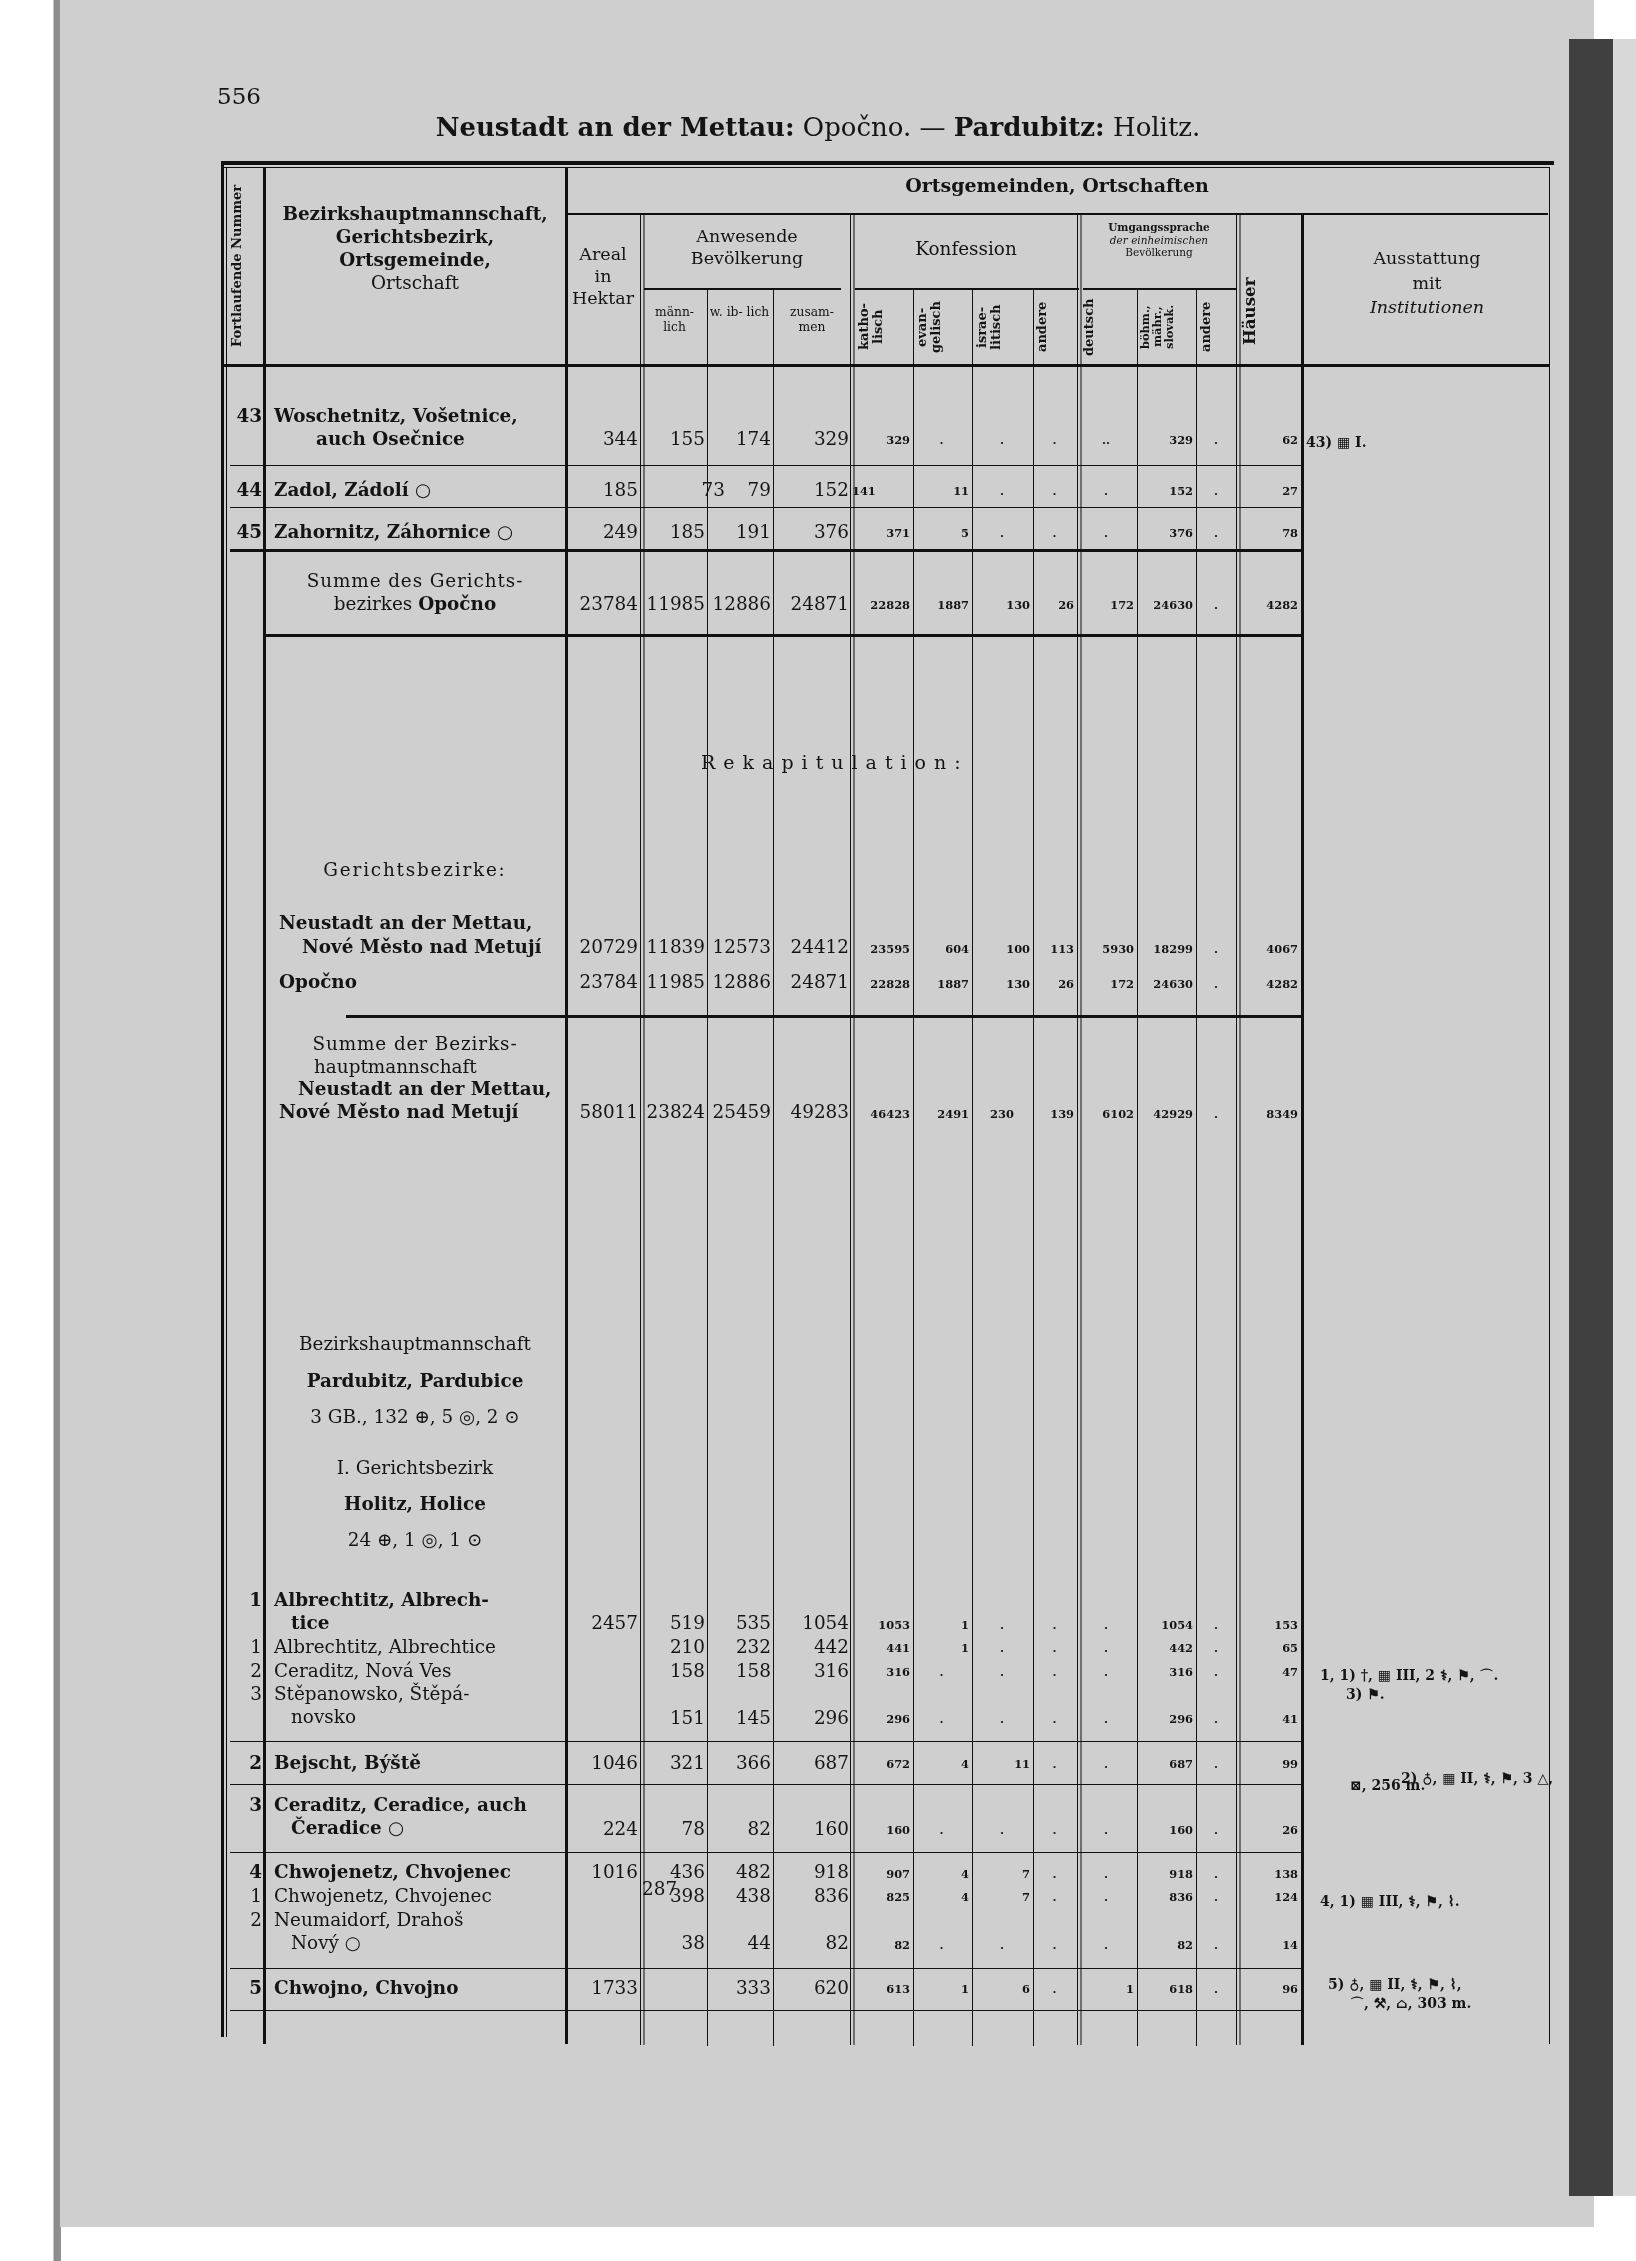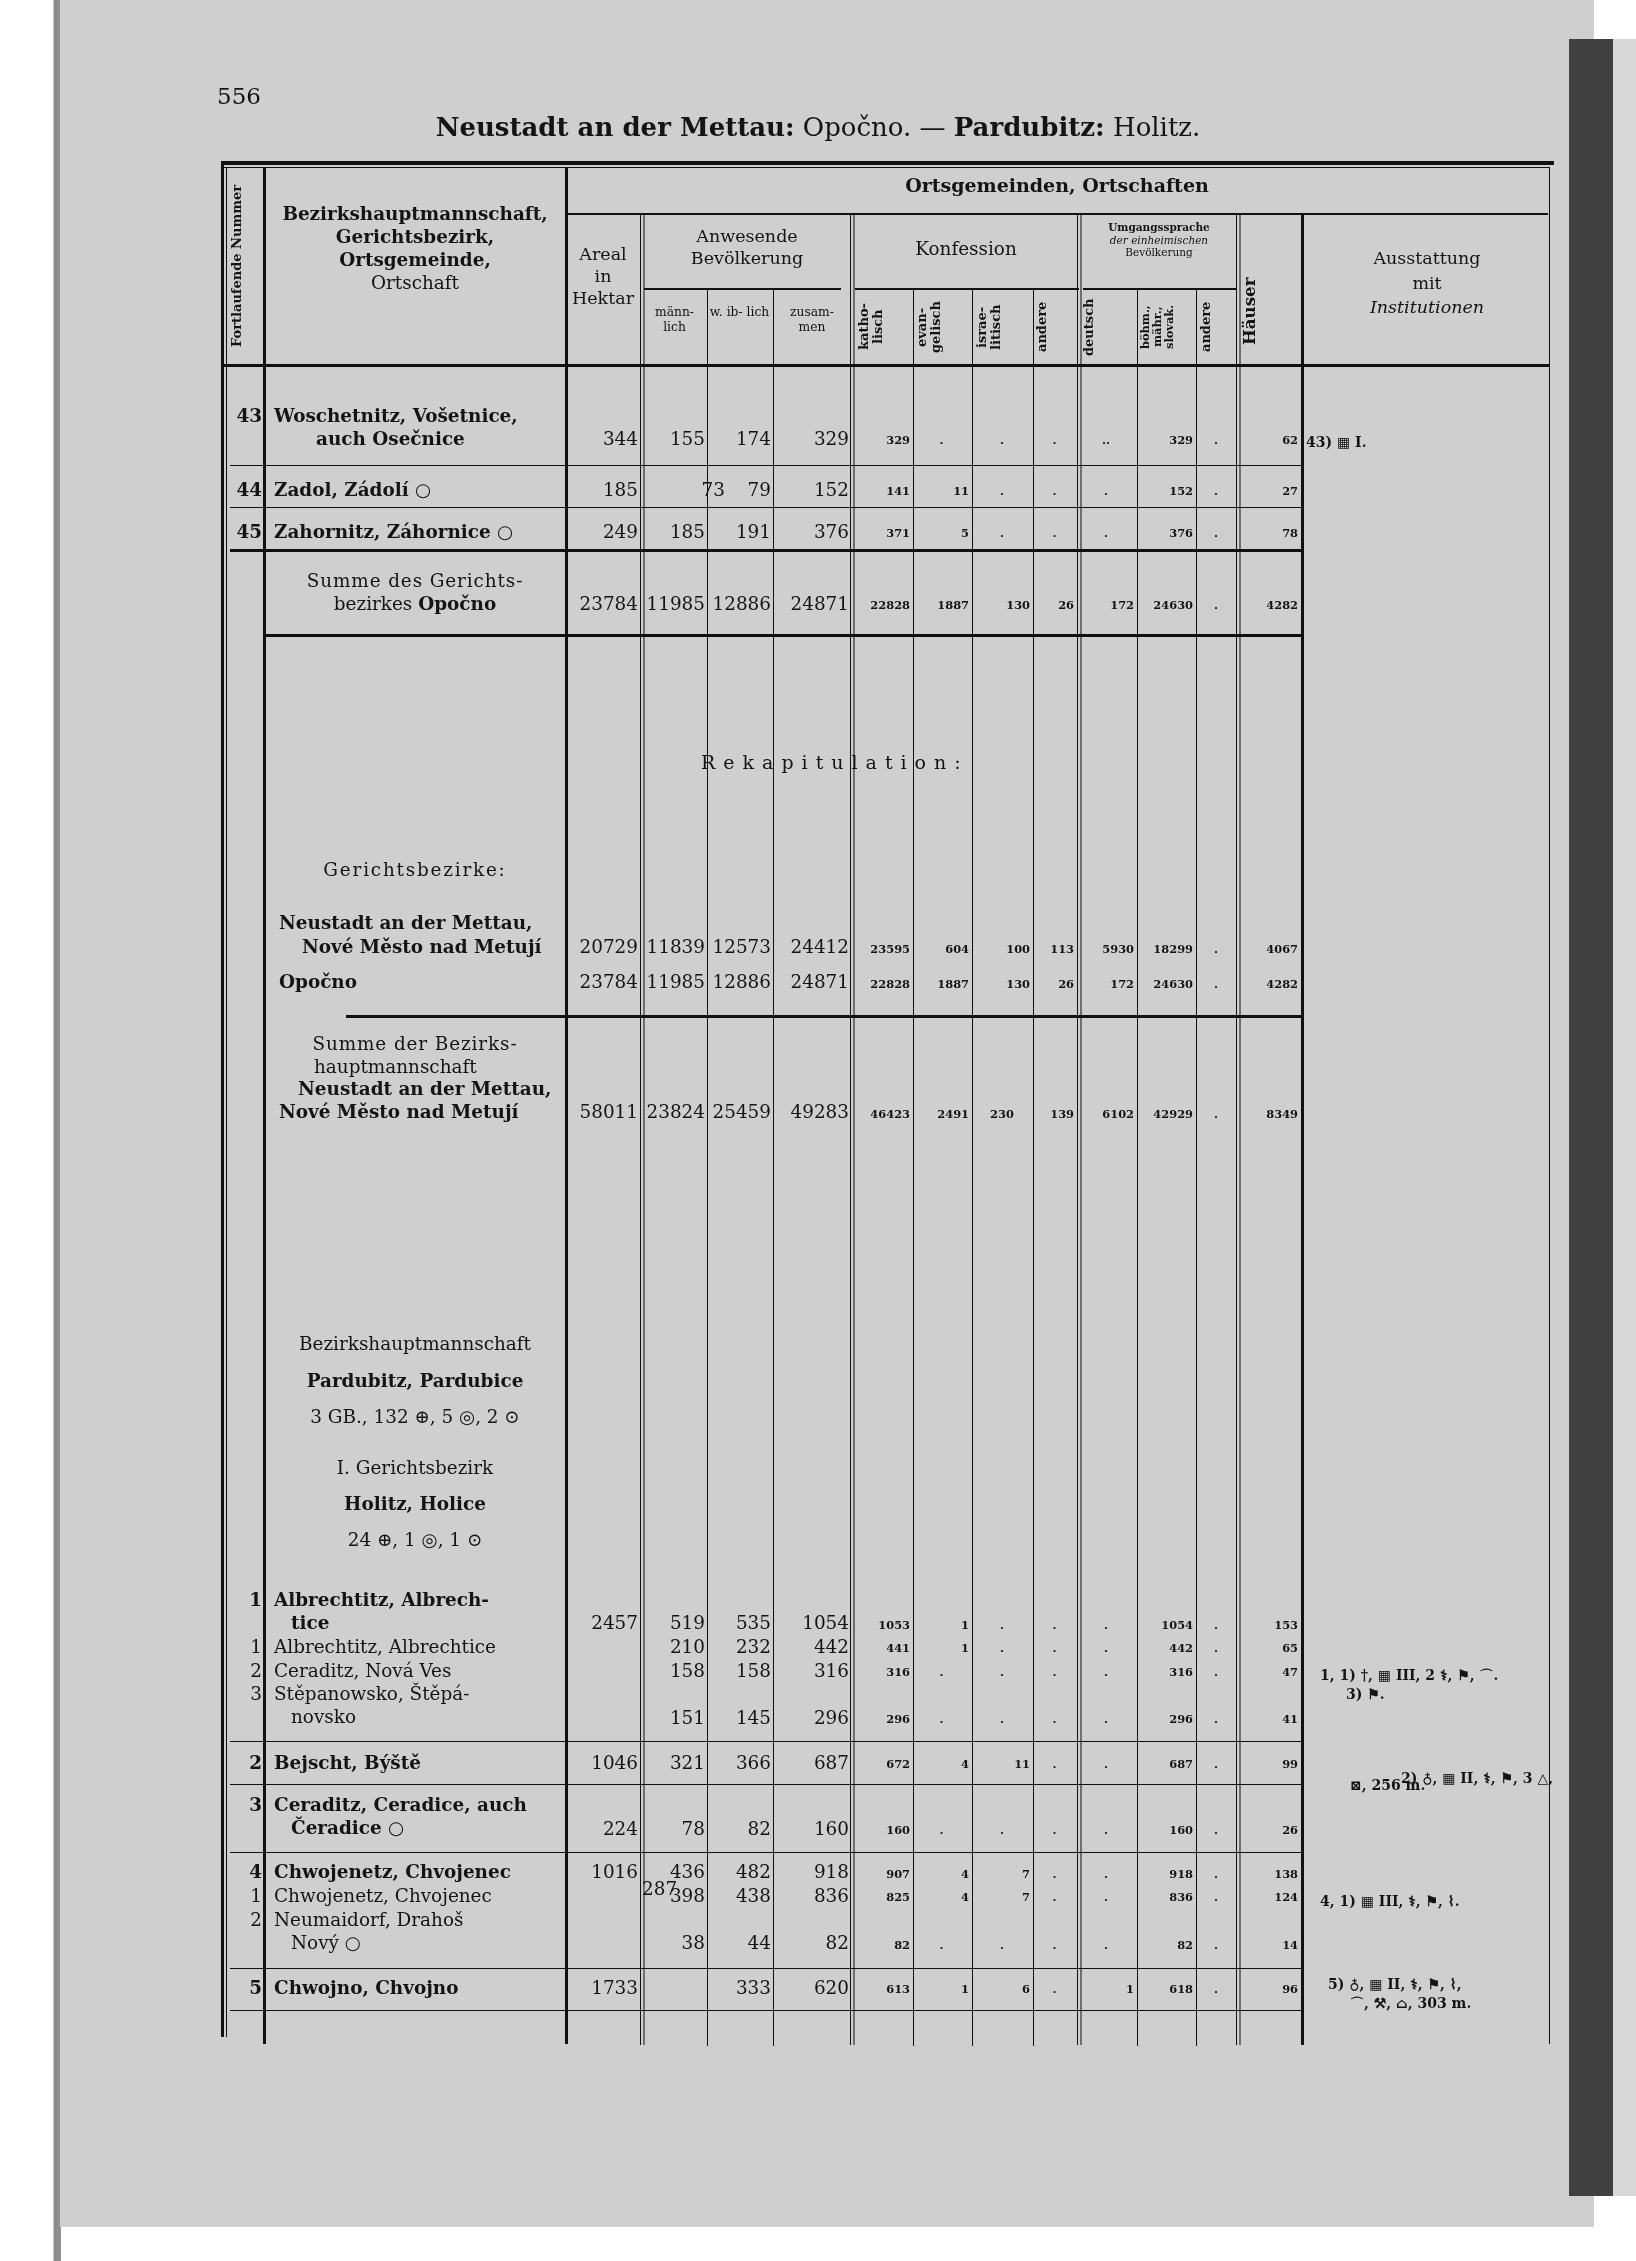"141" div.cell { text-align: right -> left }
